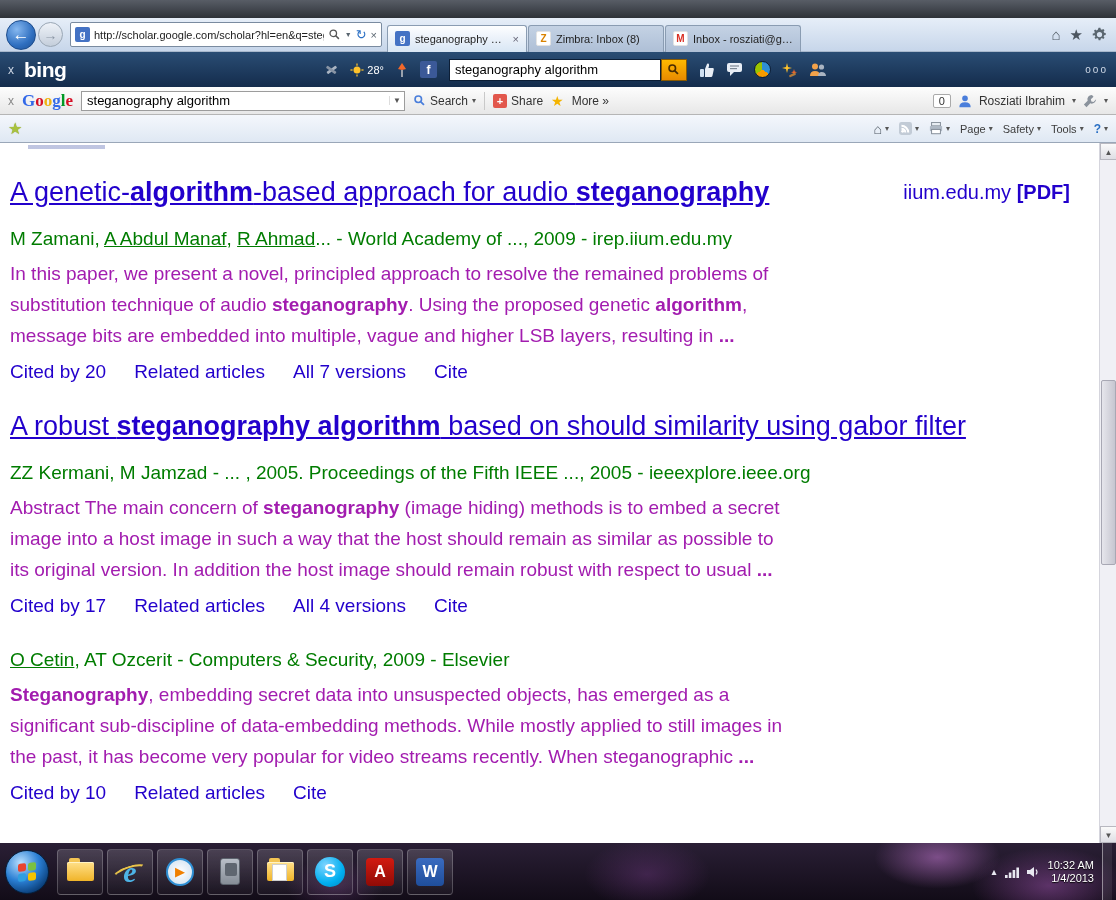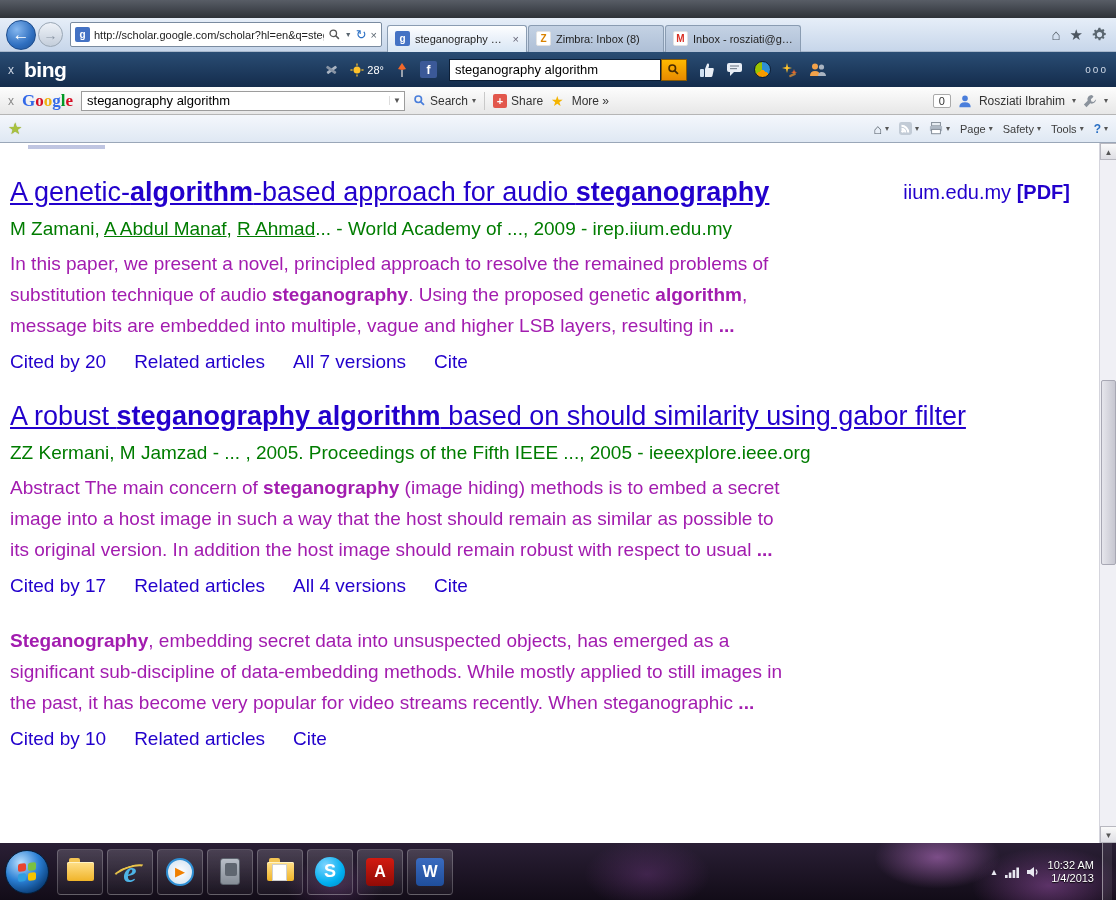"M Zamani, A Abdul Manaf," .r-authors { margin-top: 6px -> 16px }
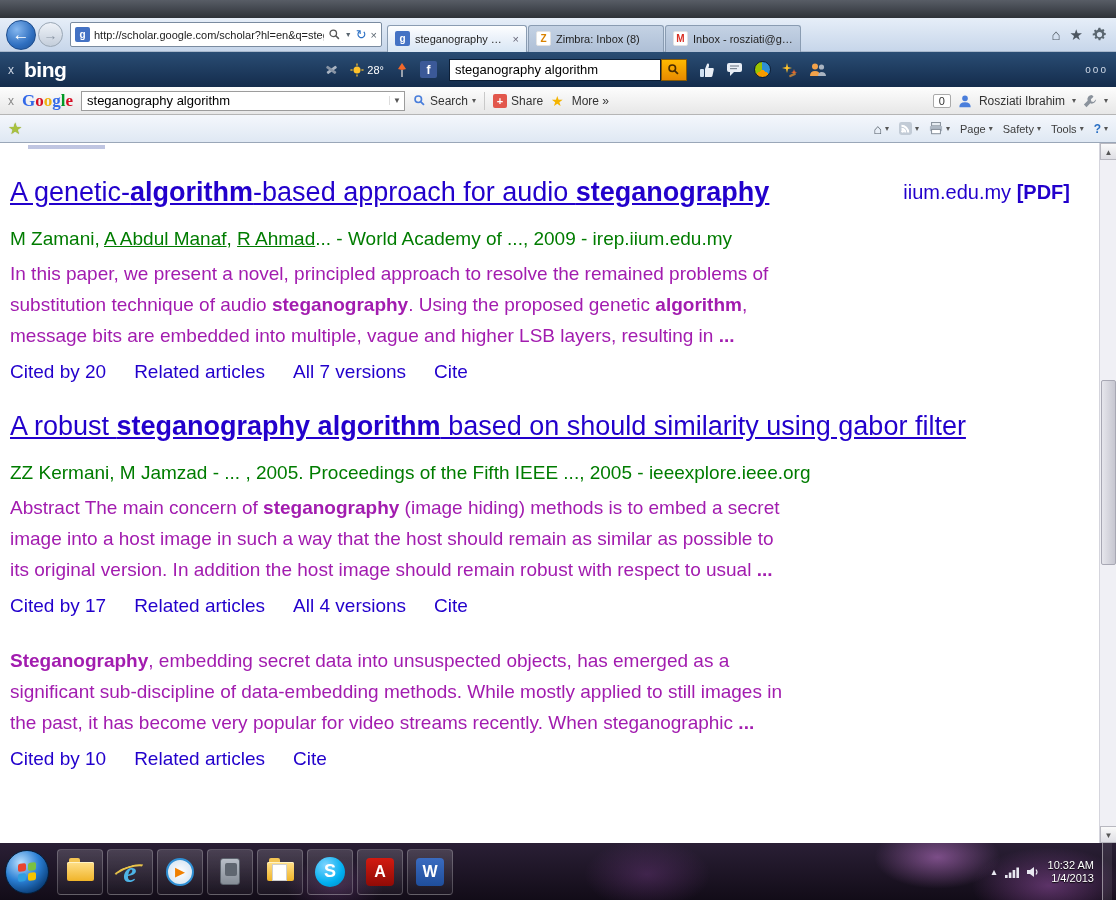"O Cetin, AT Ozcerit -" div.r-authors { html: none -> <div><span>O Cetin</span><span>, AT Ozcerit - Computers &amp; Security, 2009 - Elsevier</span></div> }
